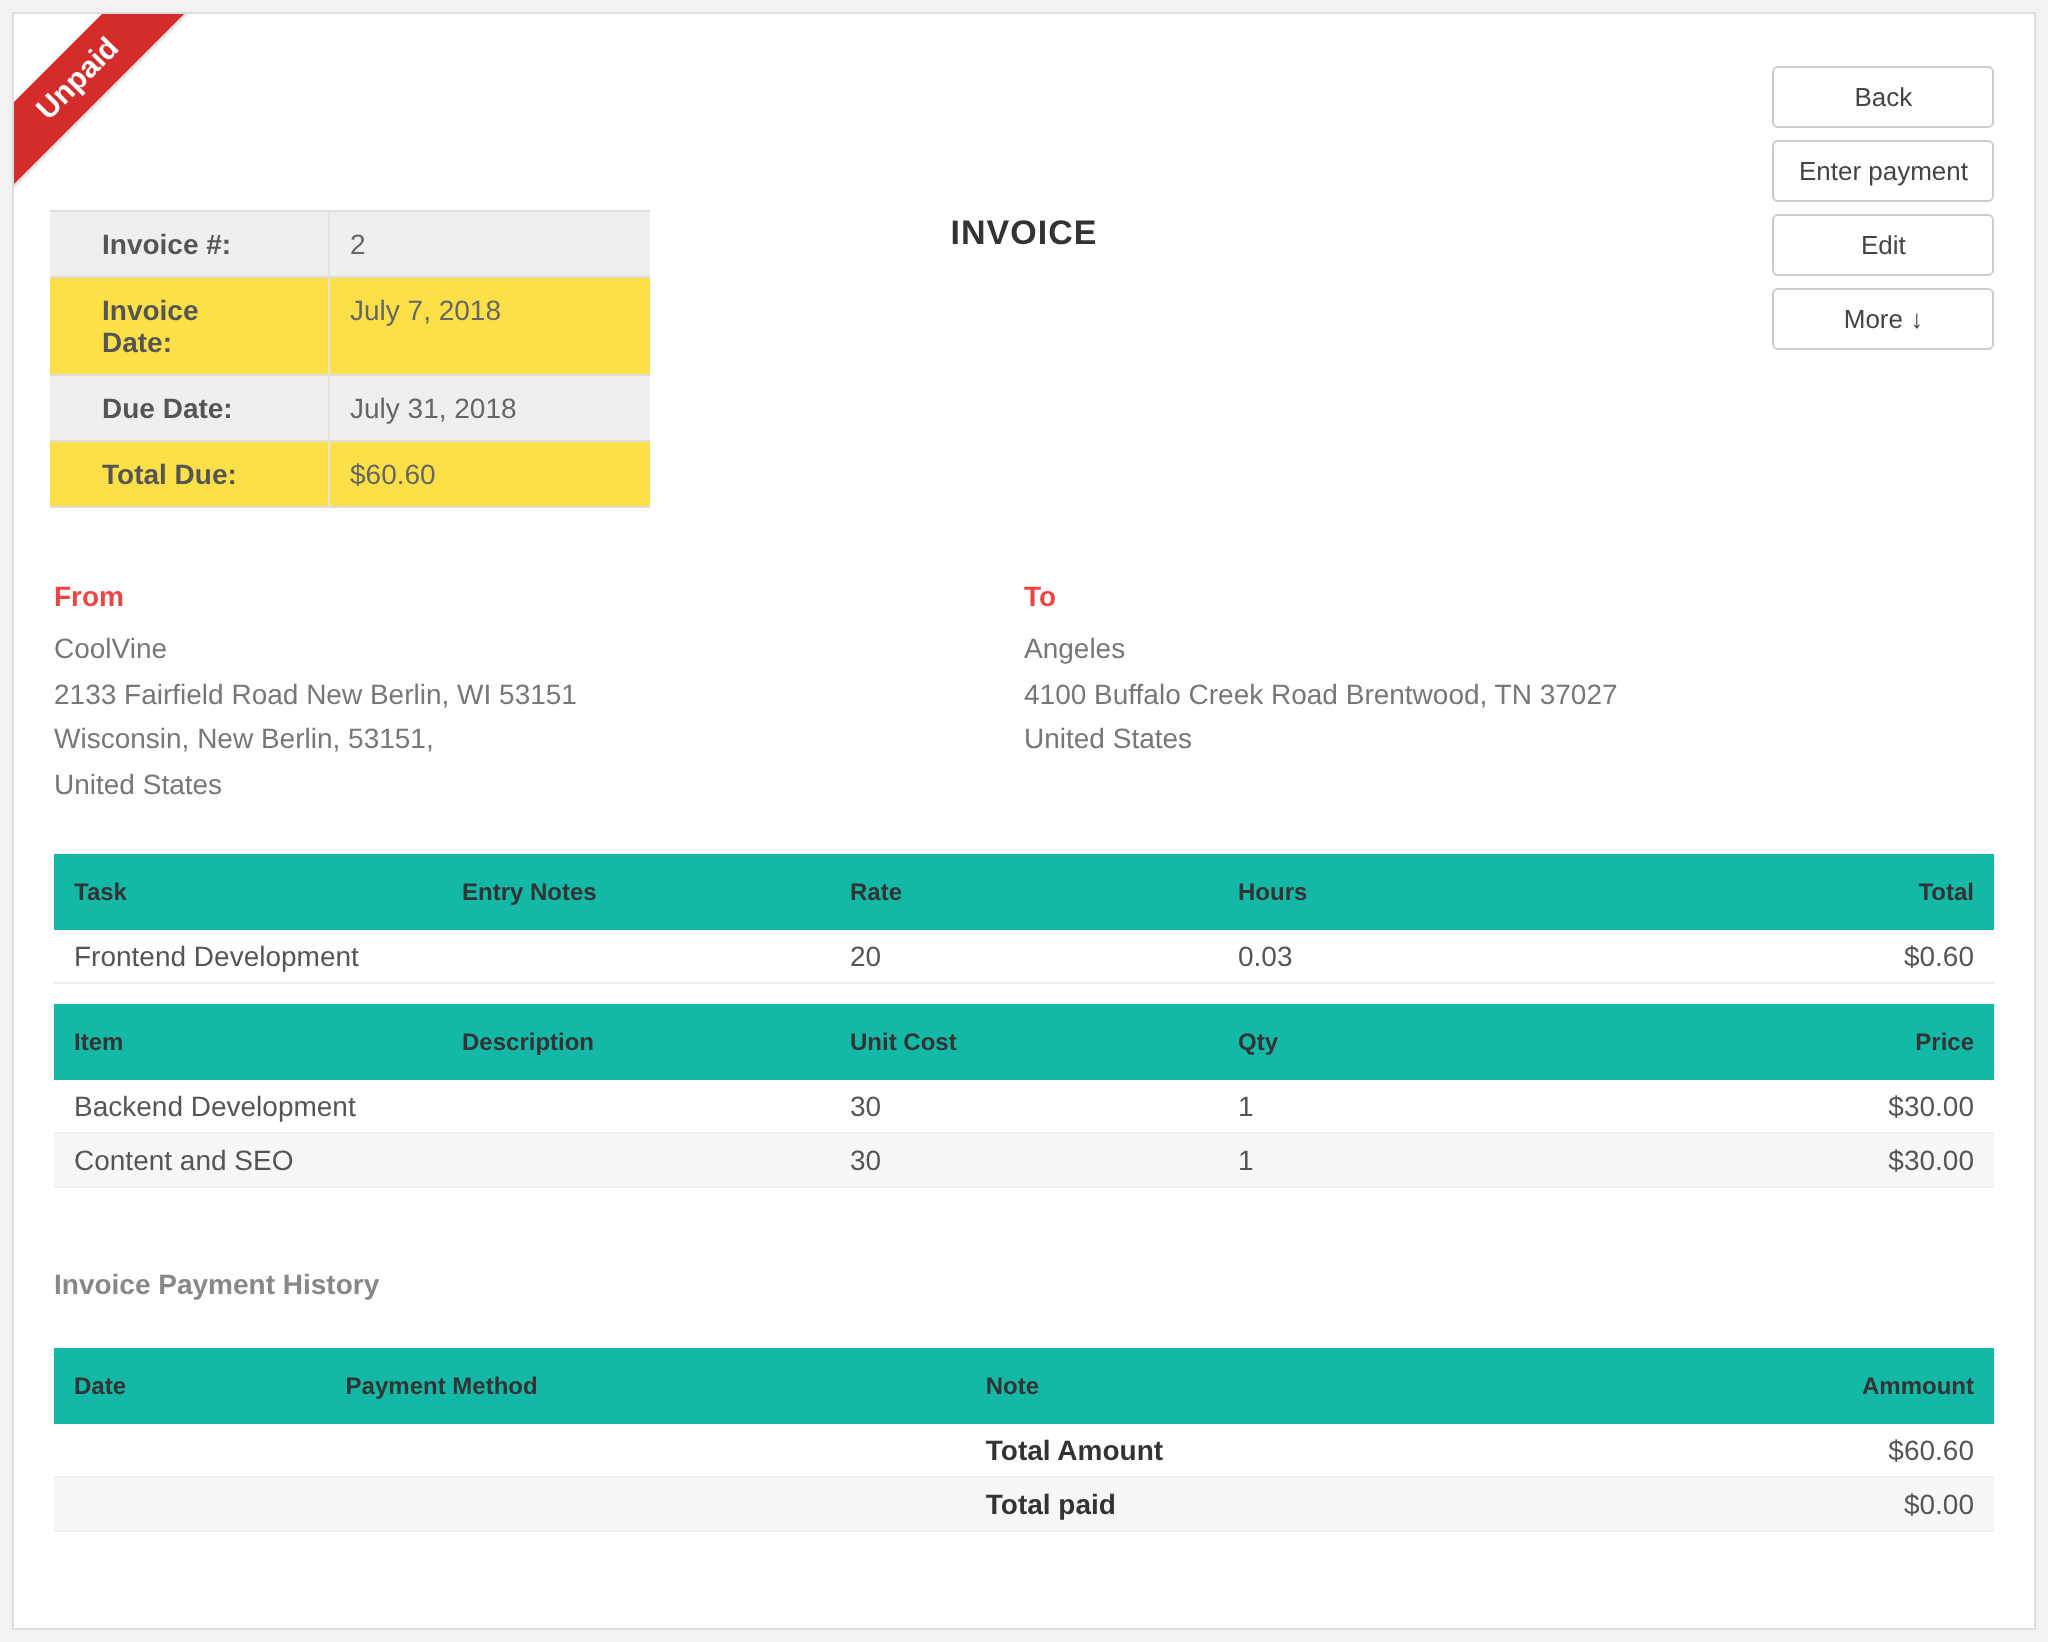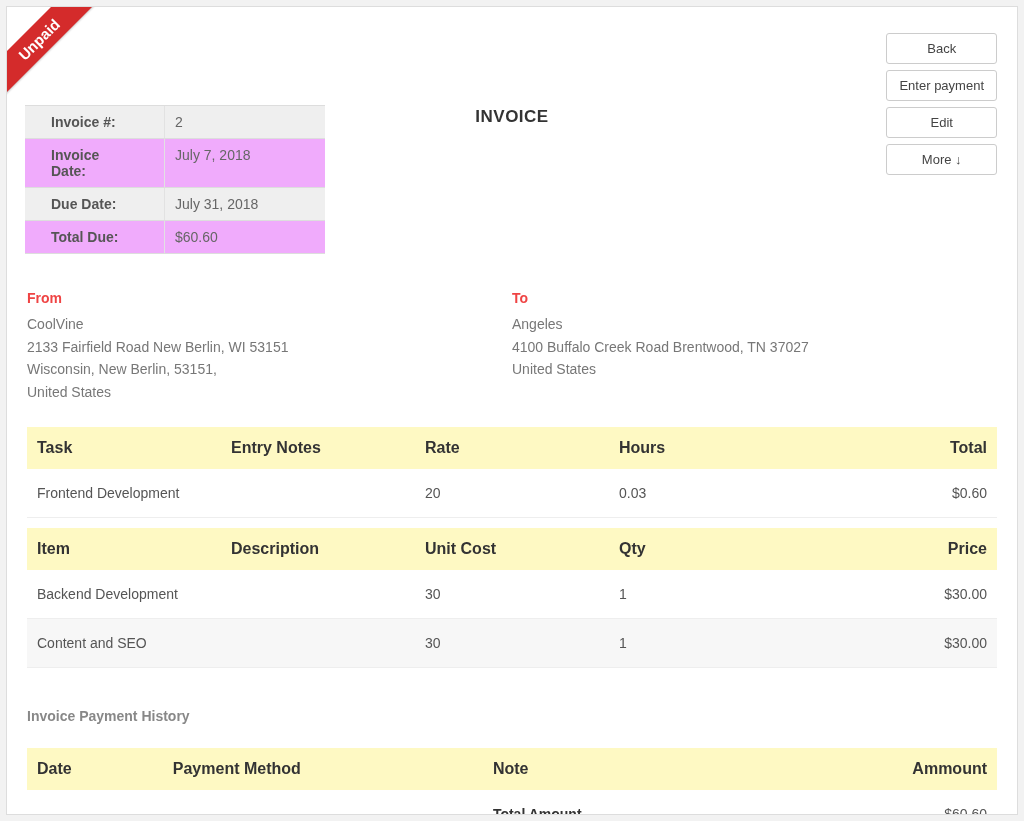"Invoice Date:" .meta-row.even { background: #f0abfc -> #fde047 }
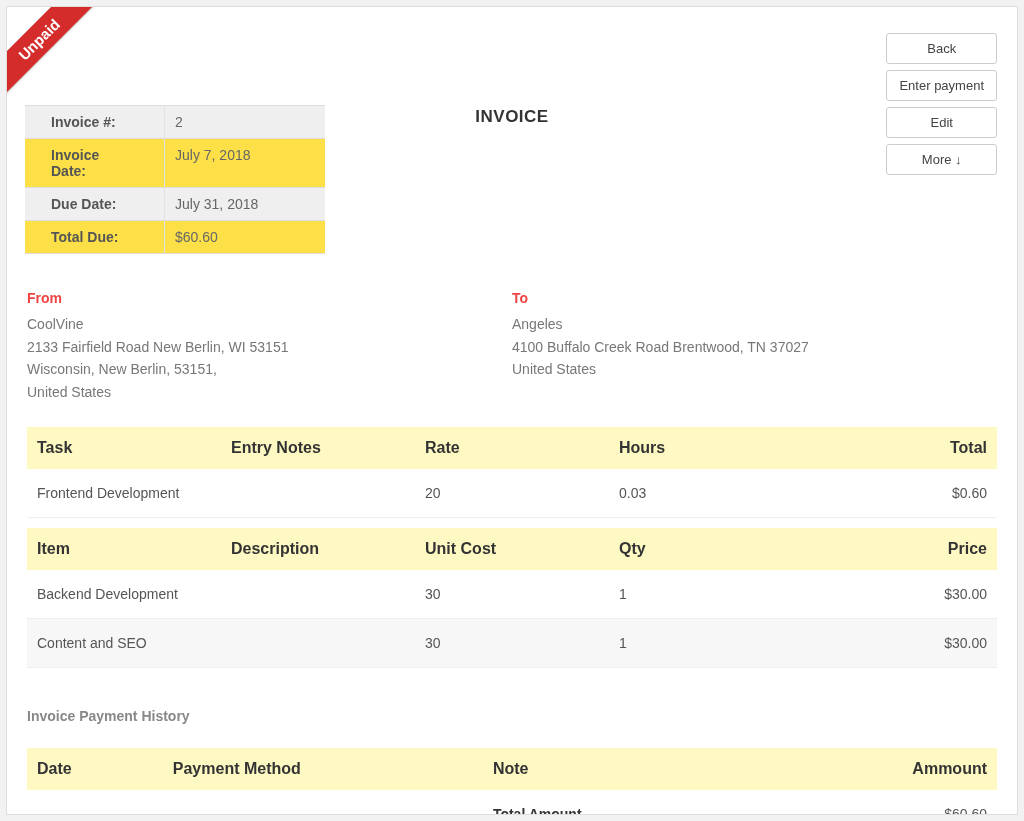"Task" table.items th { background: #fef9c3 -> #14b8a6; font-size: 16px -> 12px }
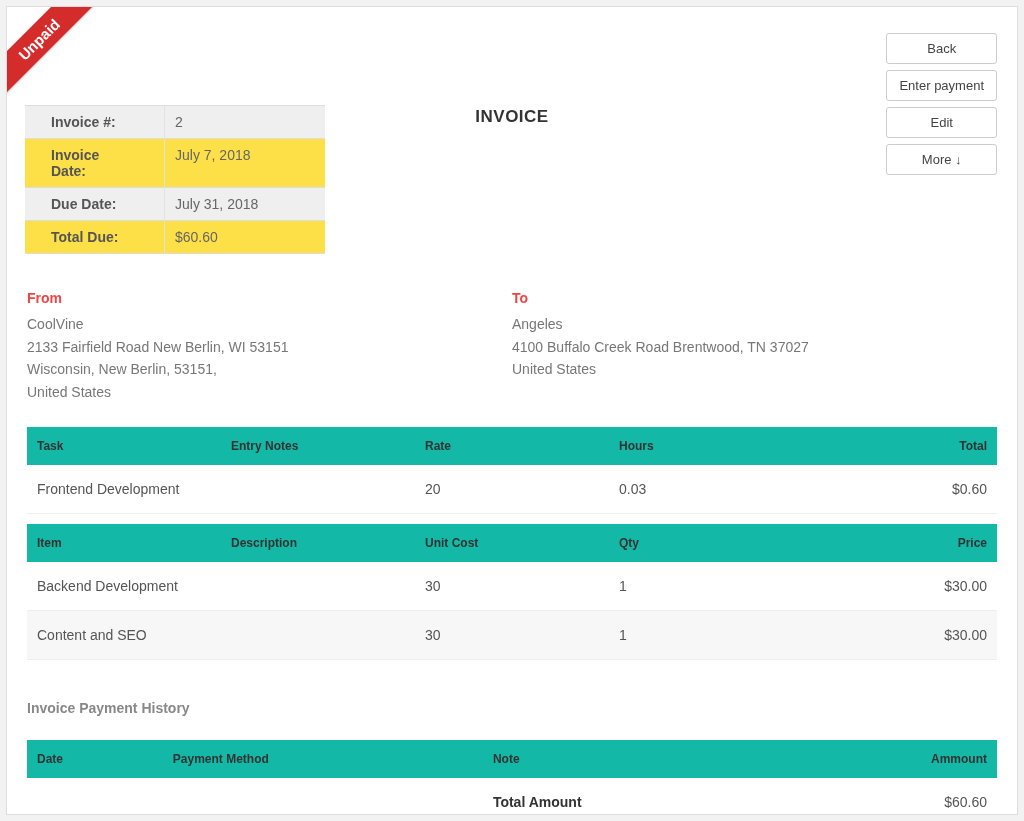"Frontend Development" table.items td { padding: 16px 10px -> 5px 10px }
